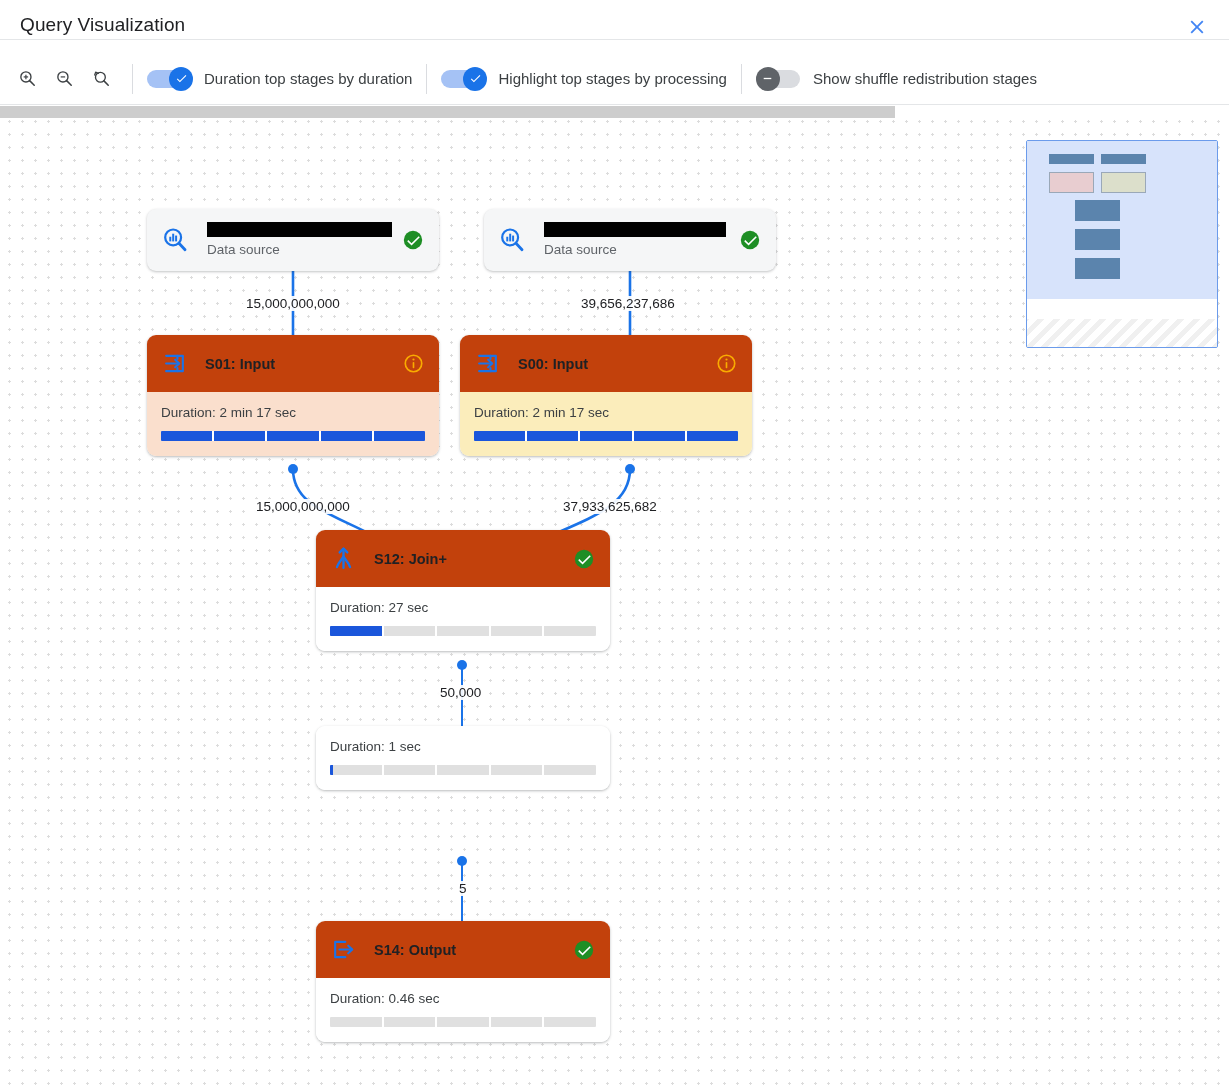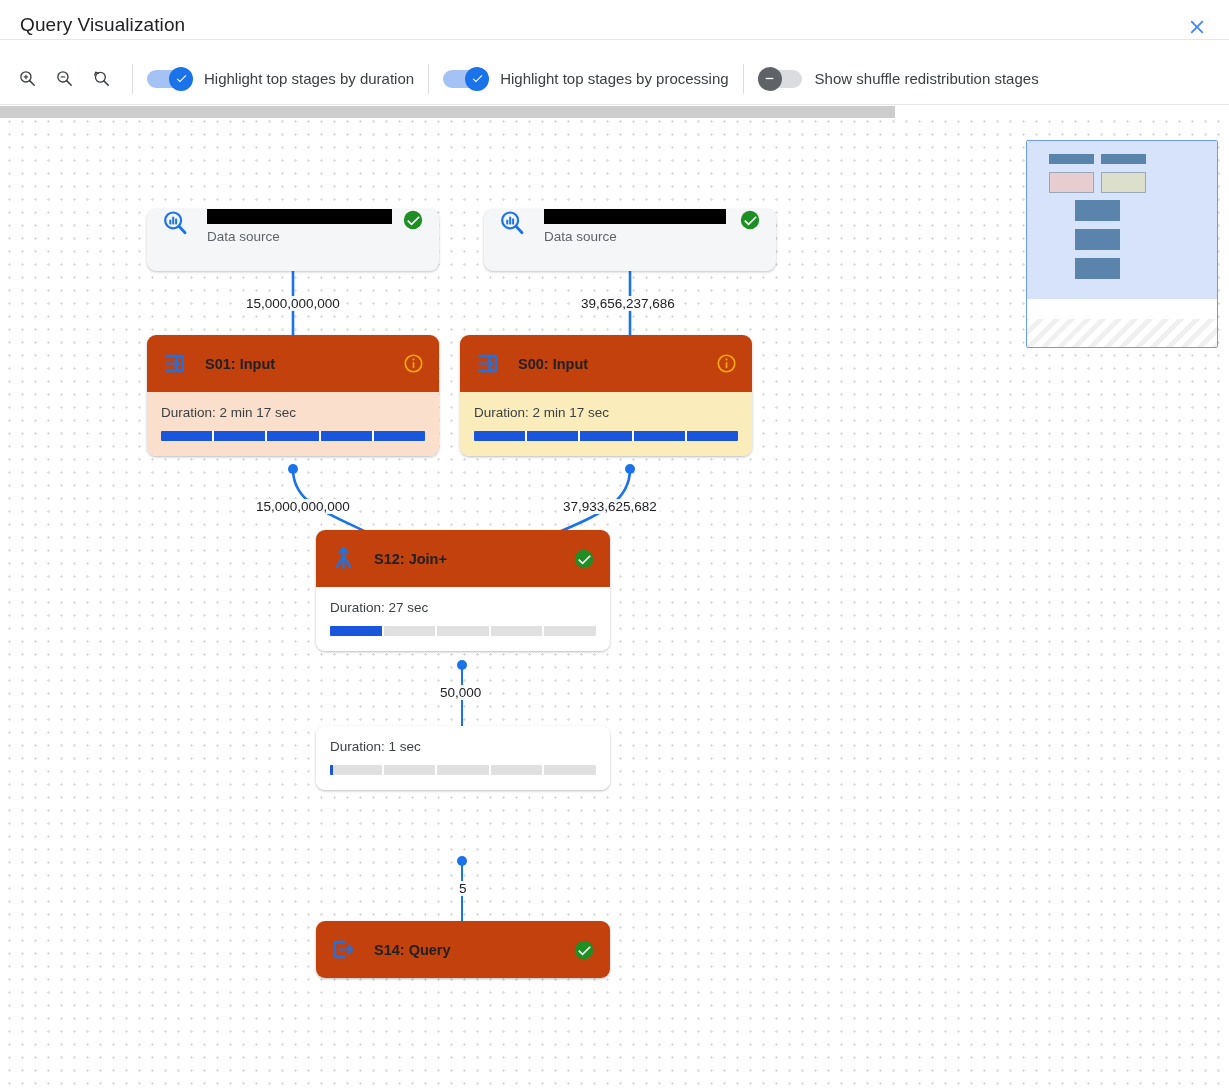"Highlight top stages by duration" span.toggle-label { text: Highlight -> Duration }
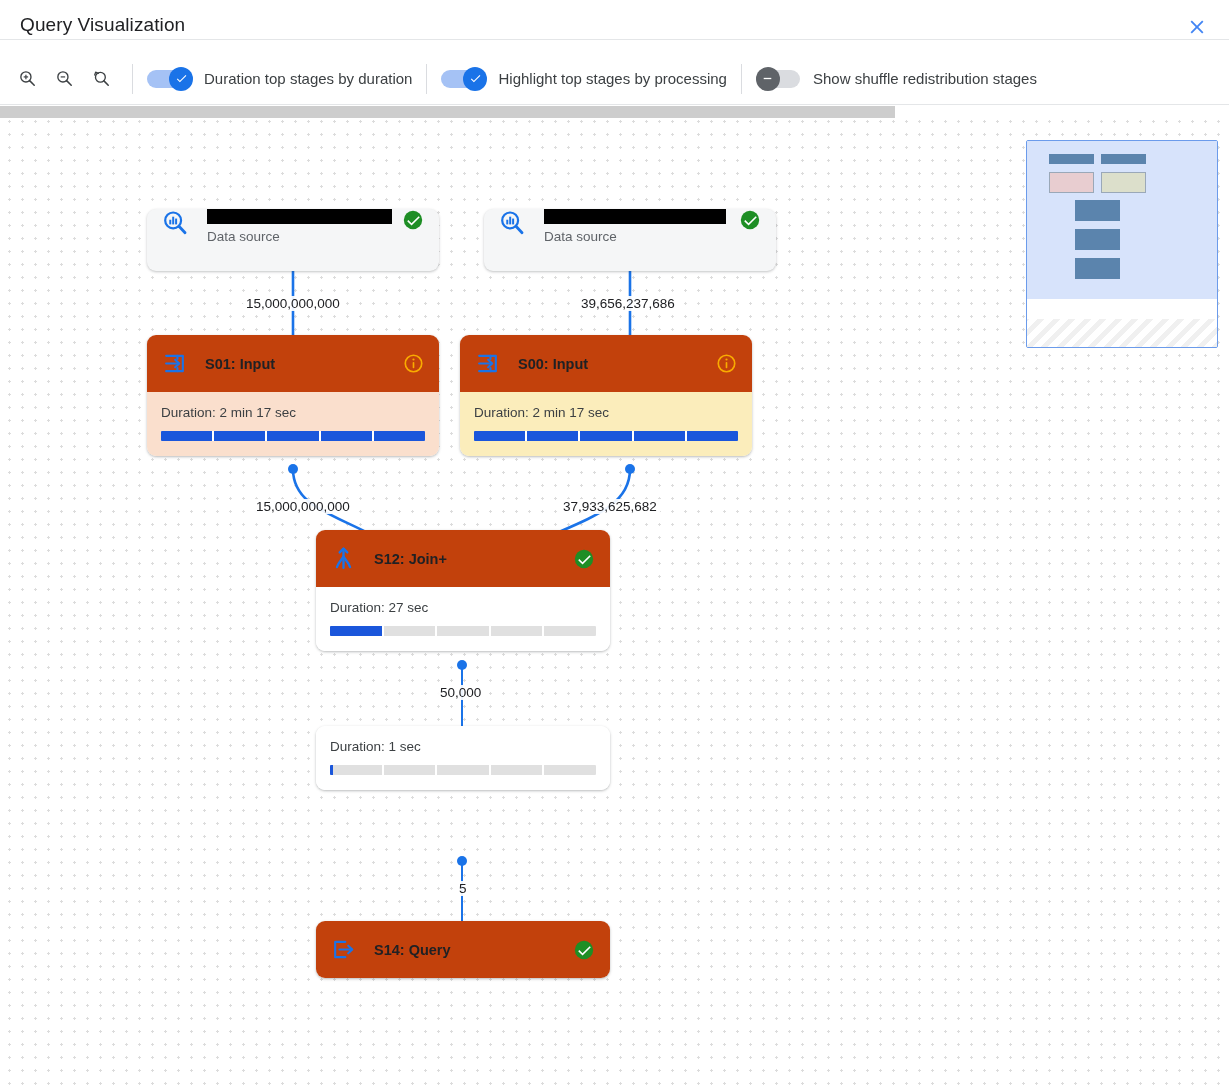"Data source" .ds-node { align-items: flex-start -> center }
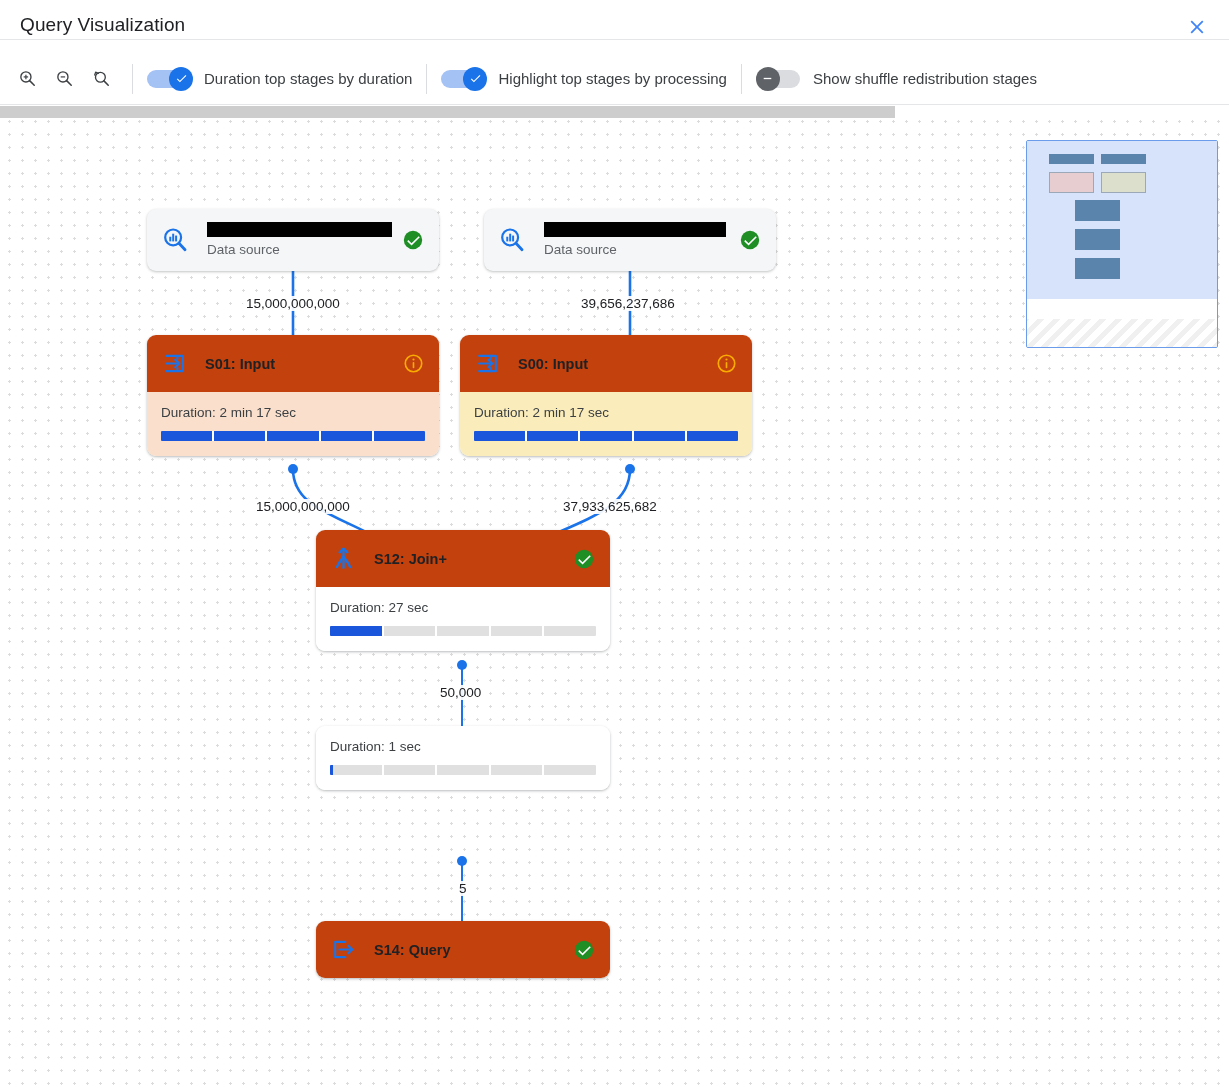"S14: Query" span.node-title { text: Query -> Output }
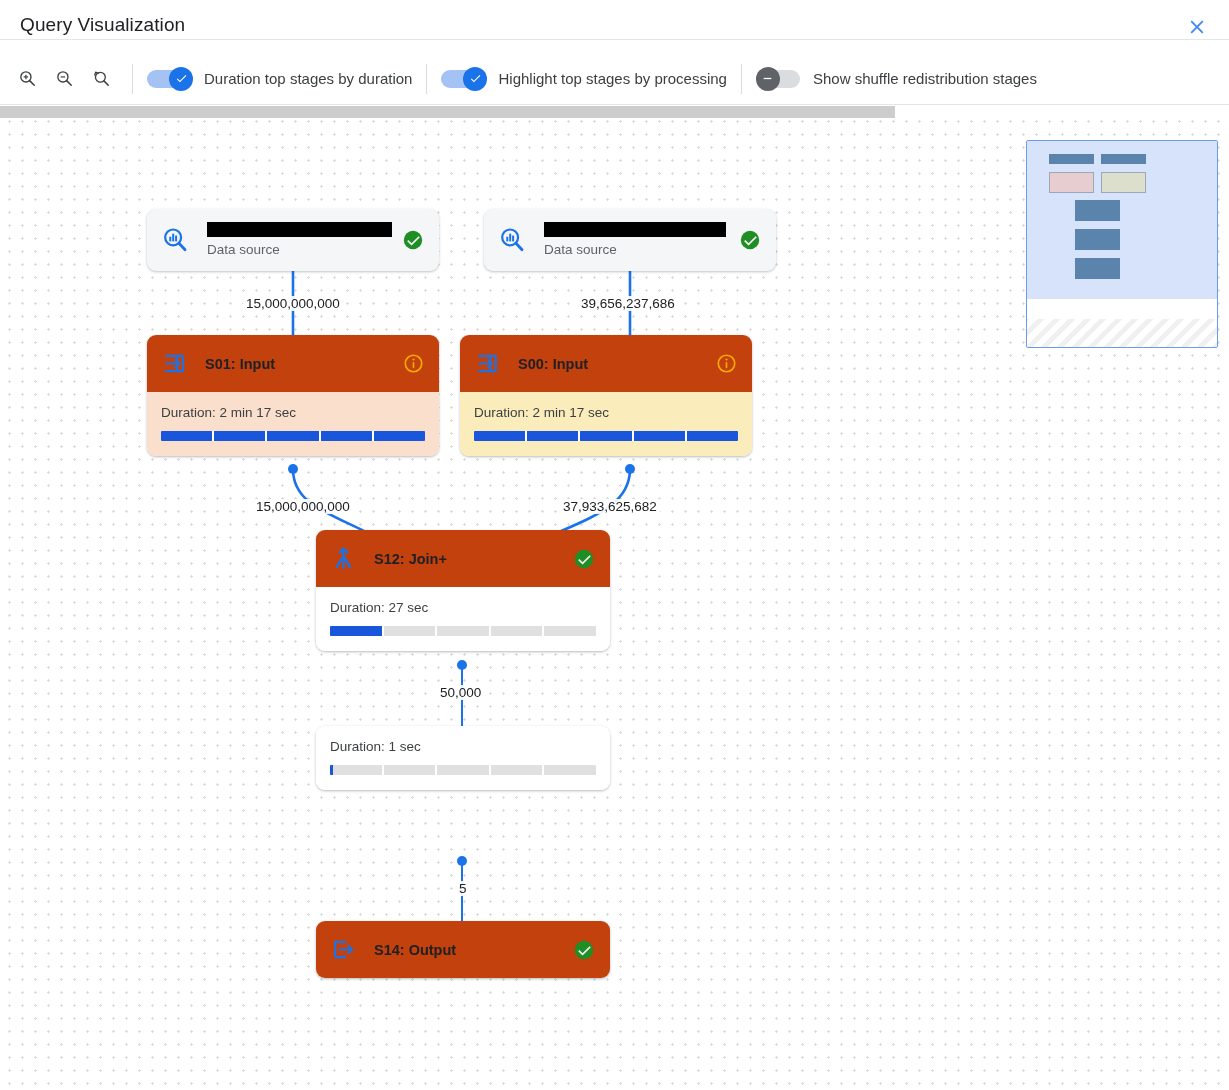"Duration: 0.46 sec" div.node-body { html: none -> <div> <div>Duration: 0.46 sec</div> <div> <div></div> <div> <i></i> <i></i> <i></i> <i></i> <i></i> </div> </div> </div> }
